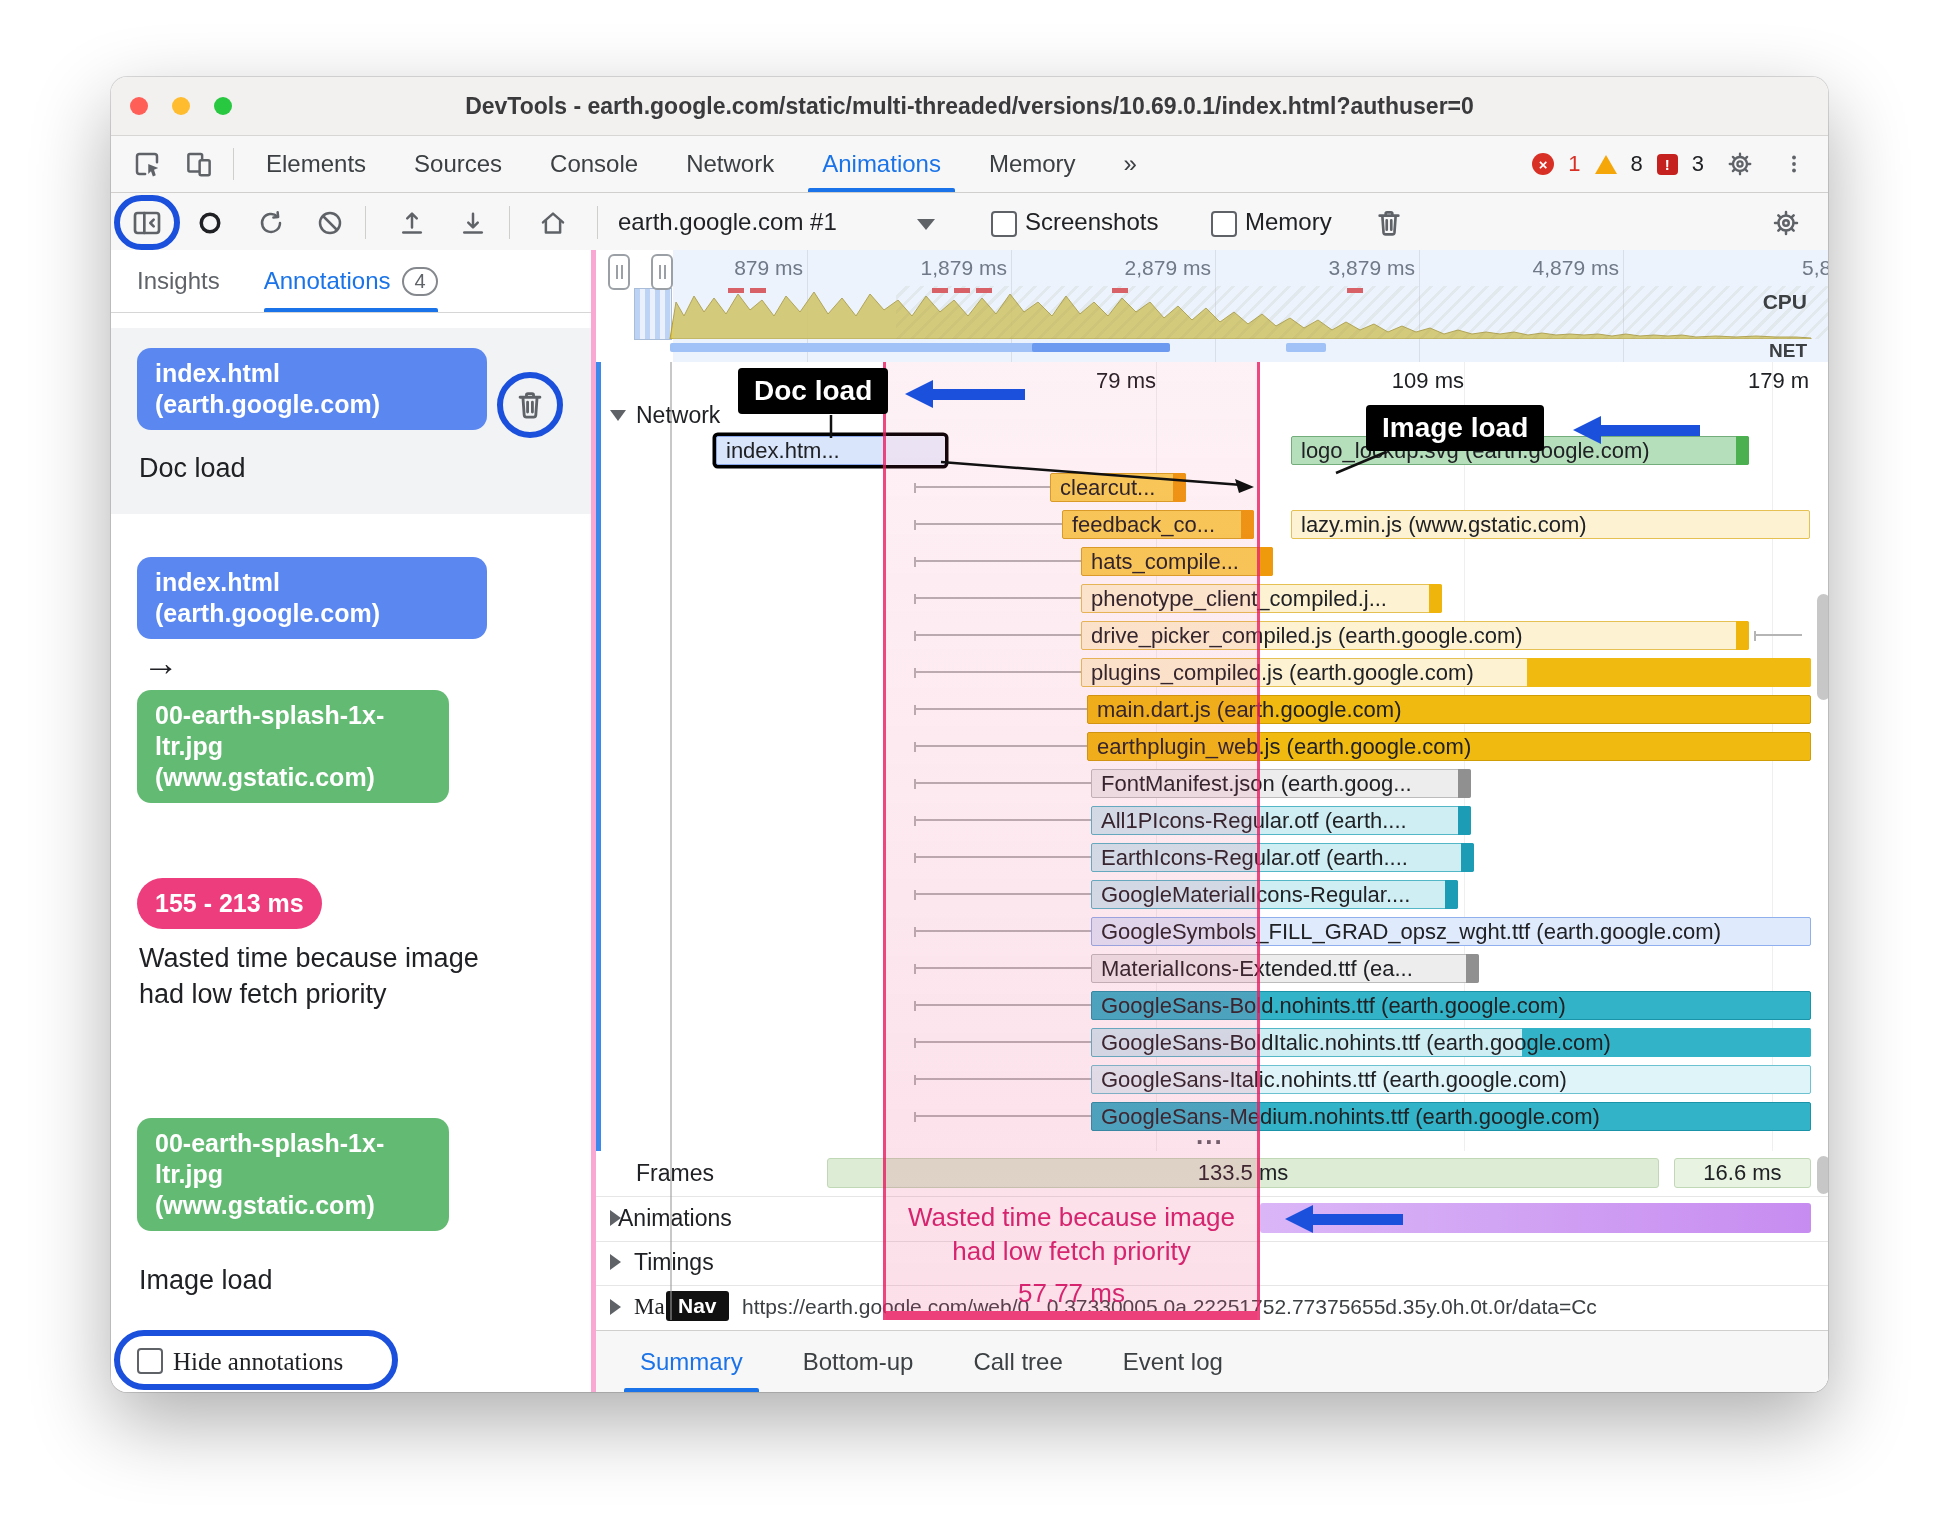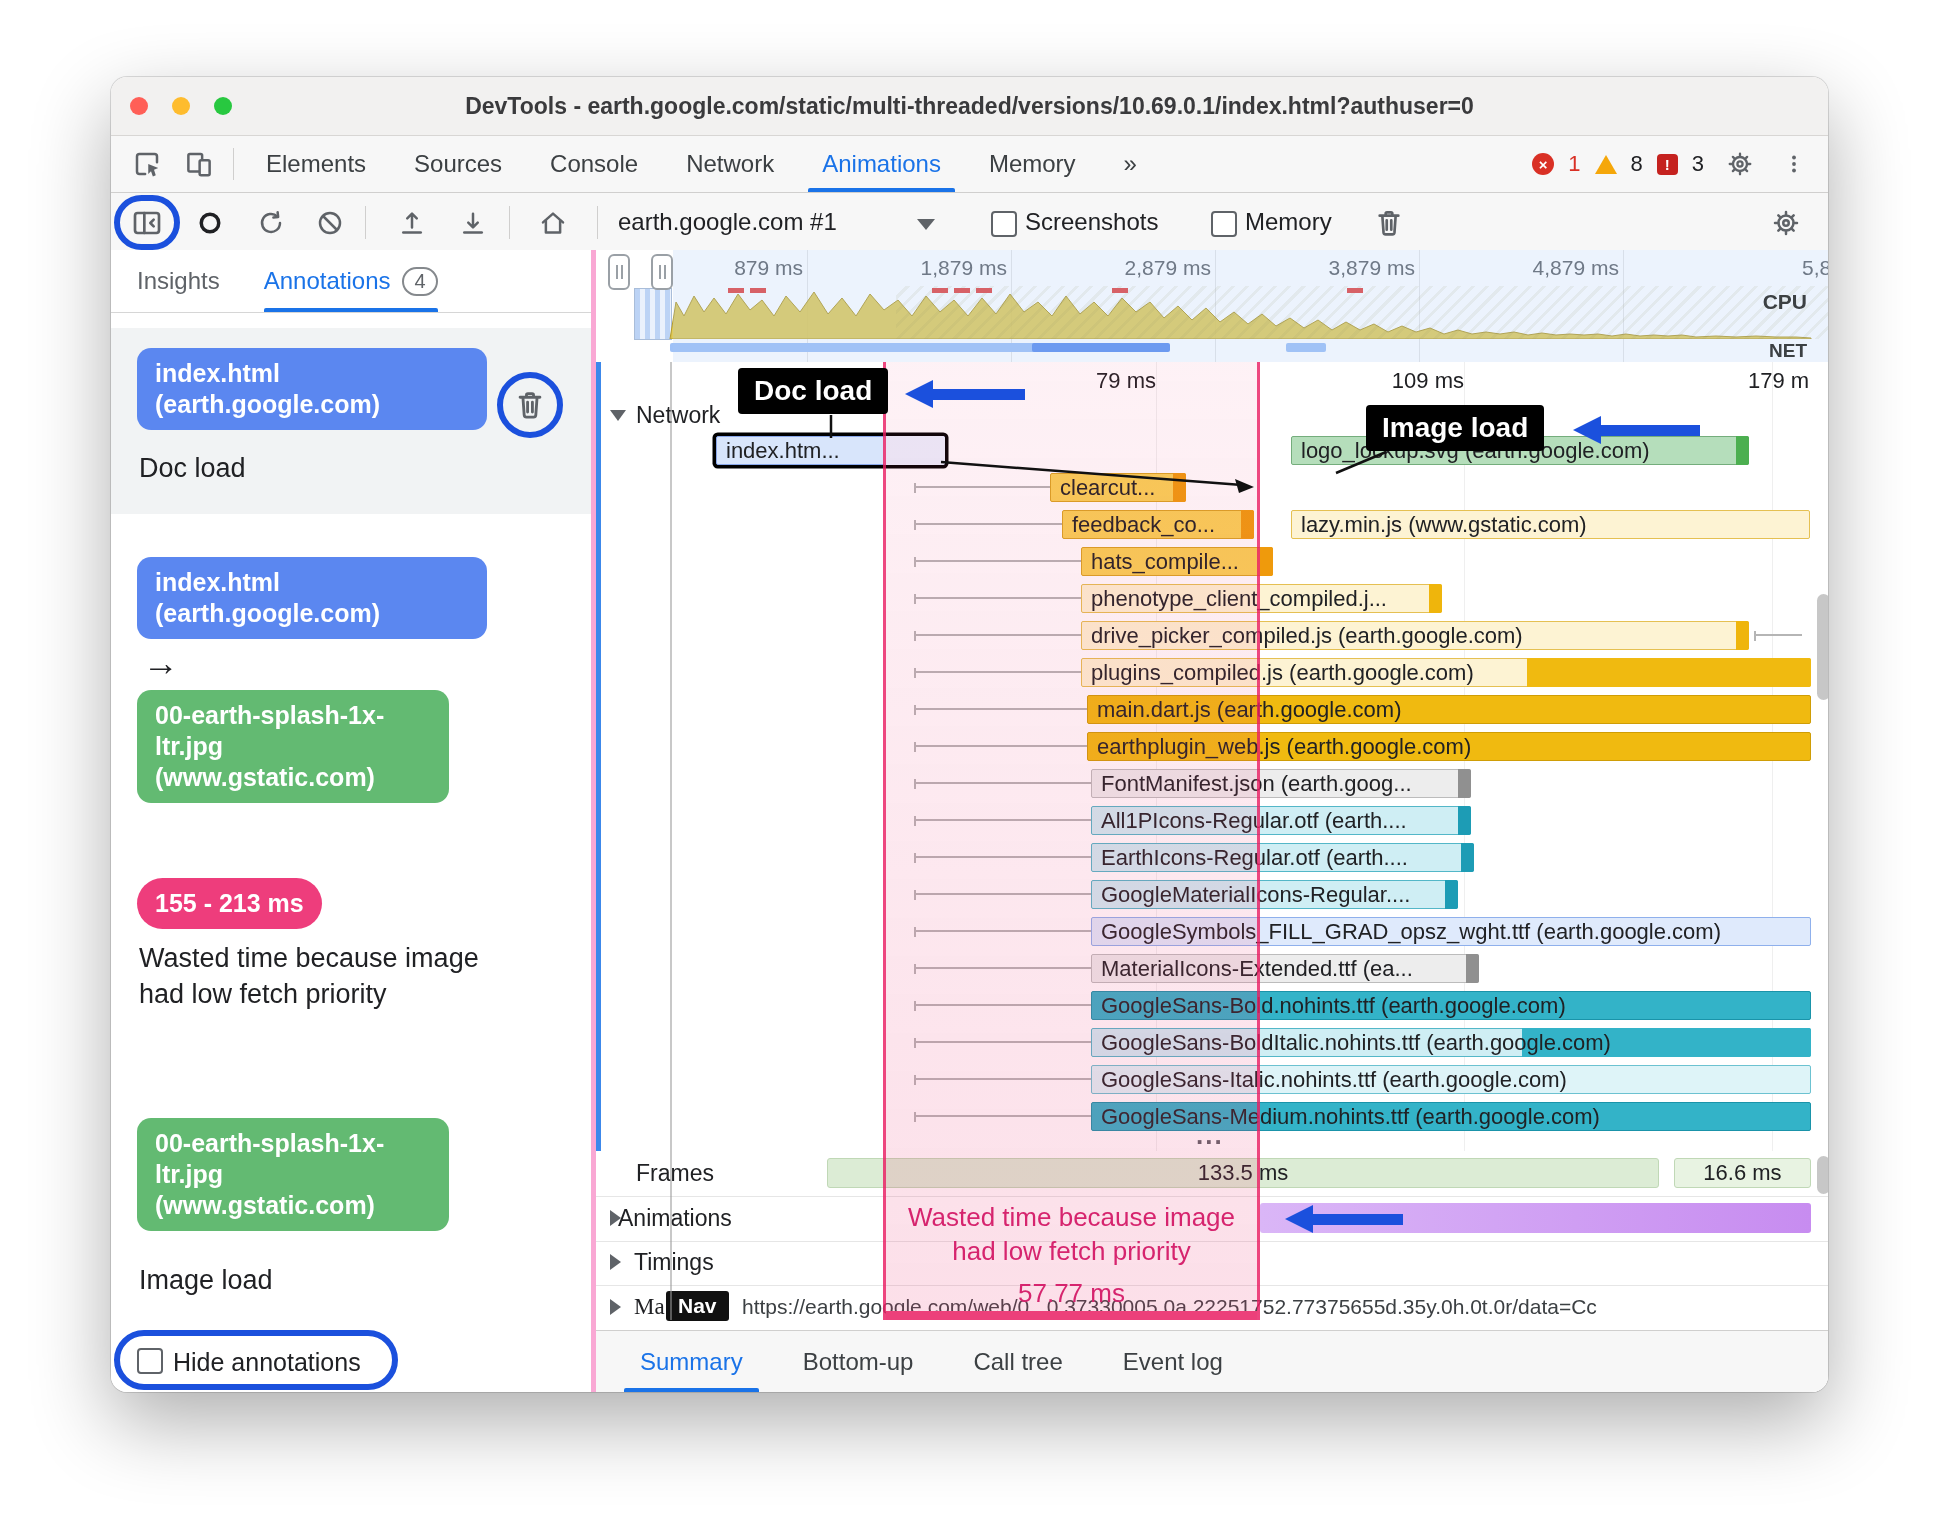"Hide annotations" span.abs { font-family: none -> Liberation Serif, serif }
